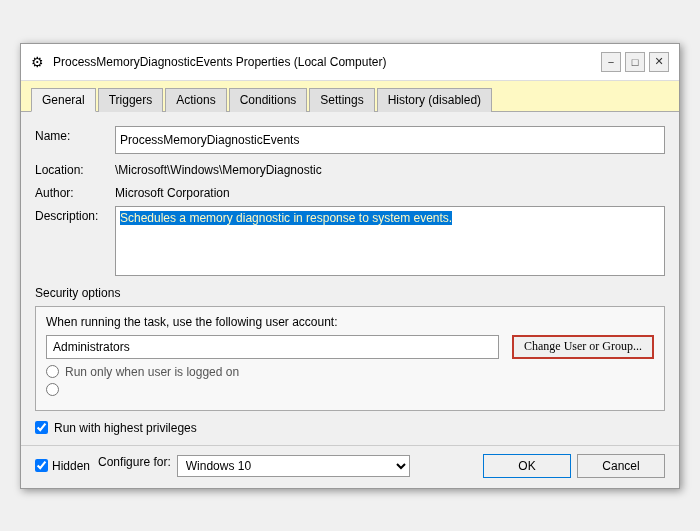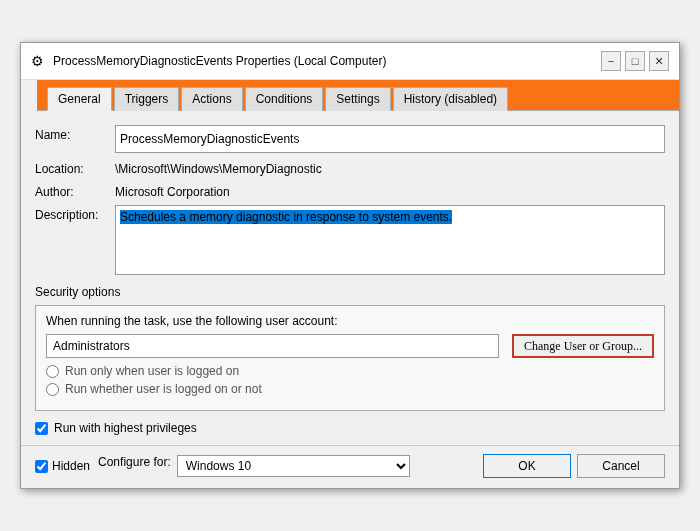"General" .tabs { background: #f97316 -> #fef9c3; margin-left: 16px -> none }
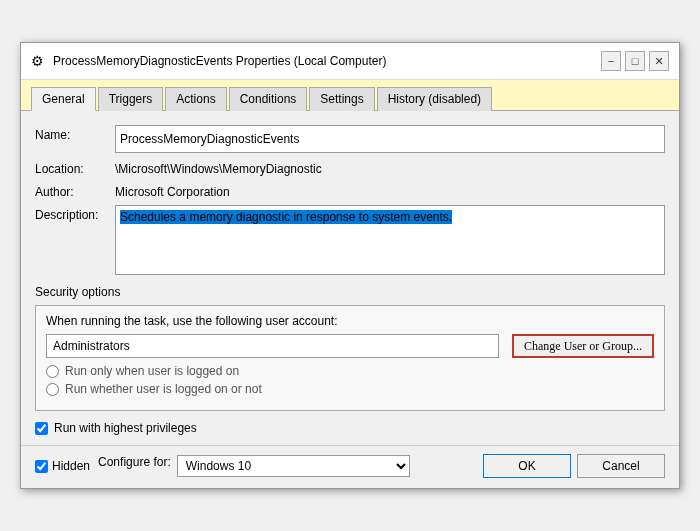"Schedules a memory diagnostic in" .desc-selected { color: #000000 -> #fef9c3 }
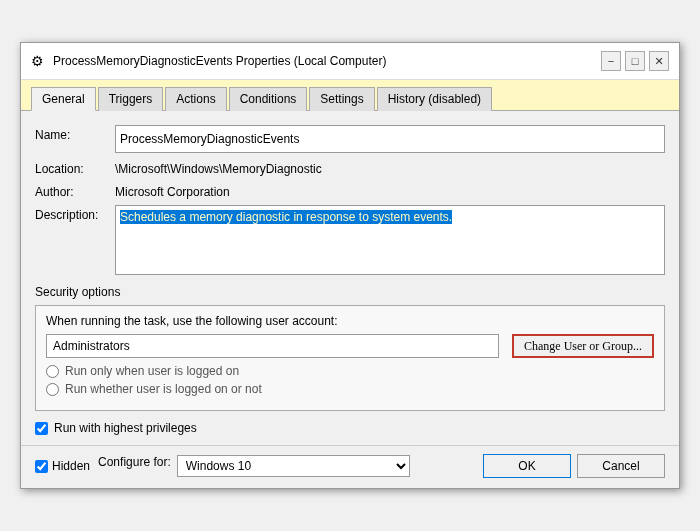"Run whether user is logged" span { html: <span>Run whether user is logged on or not</span> -> none }
